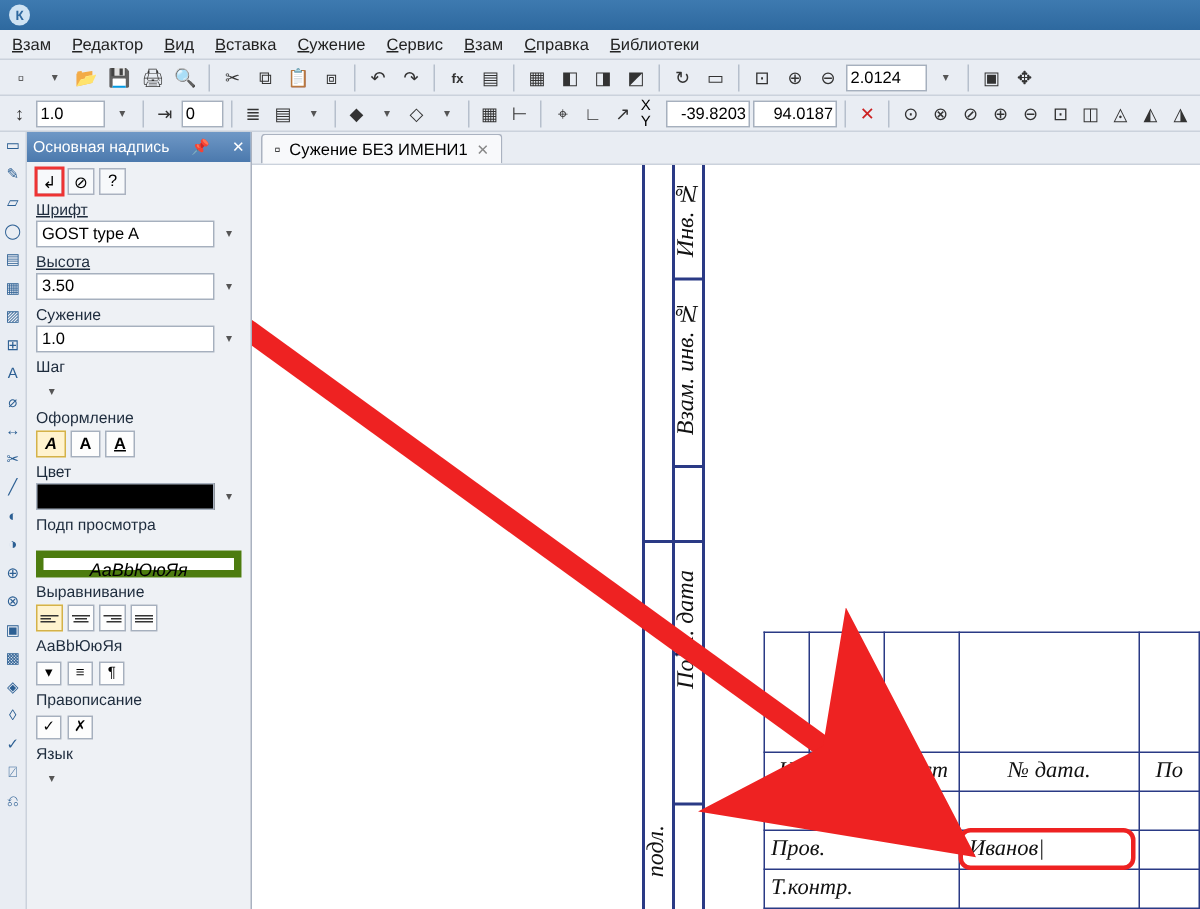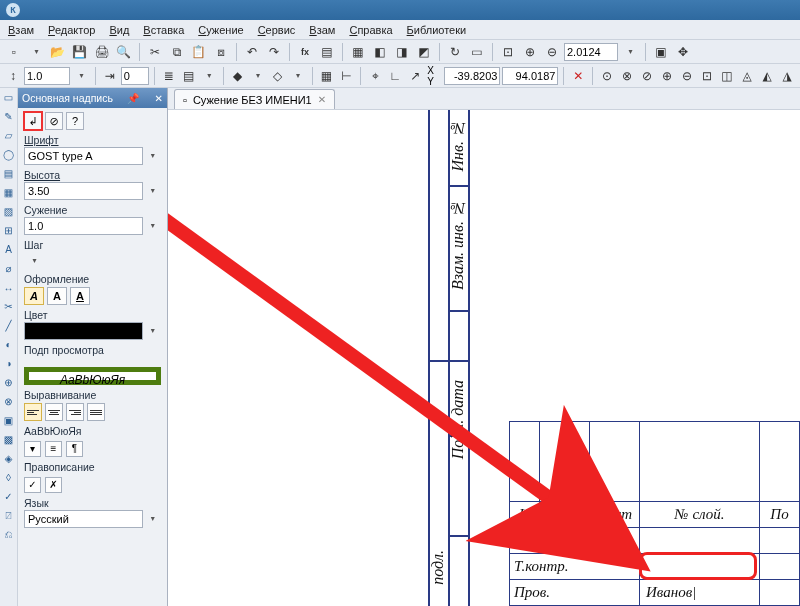"Русский" input.sp-input { html: <input> -> none }
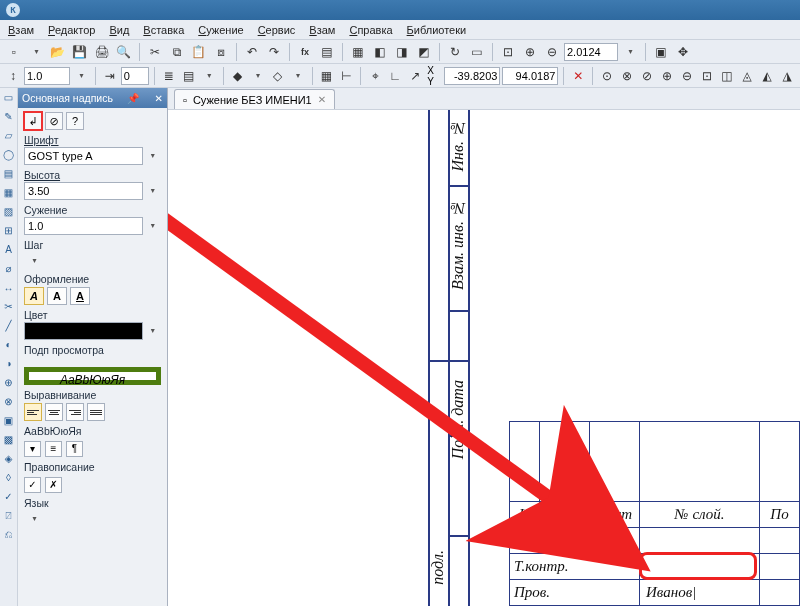"№ слой." td { text: слой -> дата }
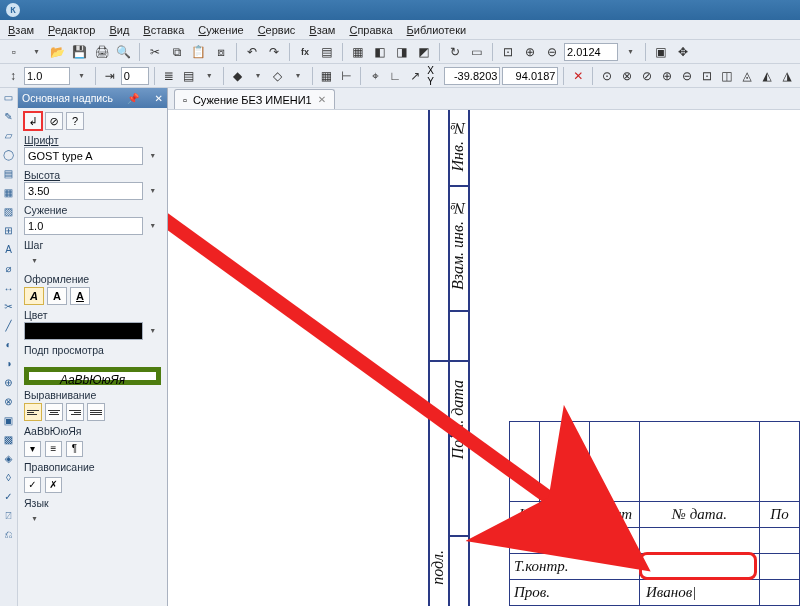"Т.контр." tr { order: before "Пров." -> after "Пров." }
